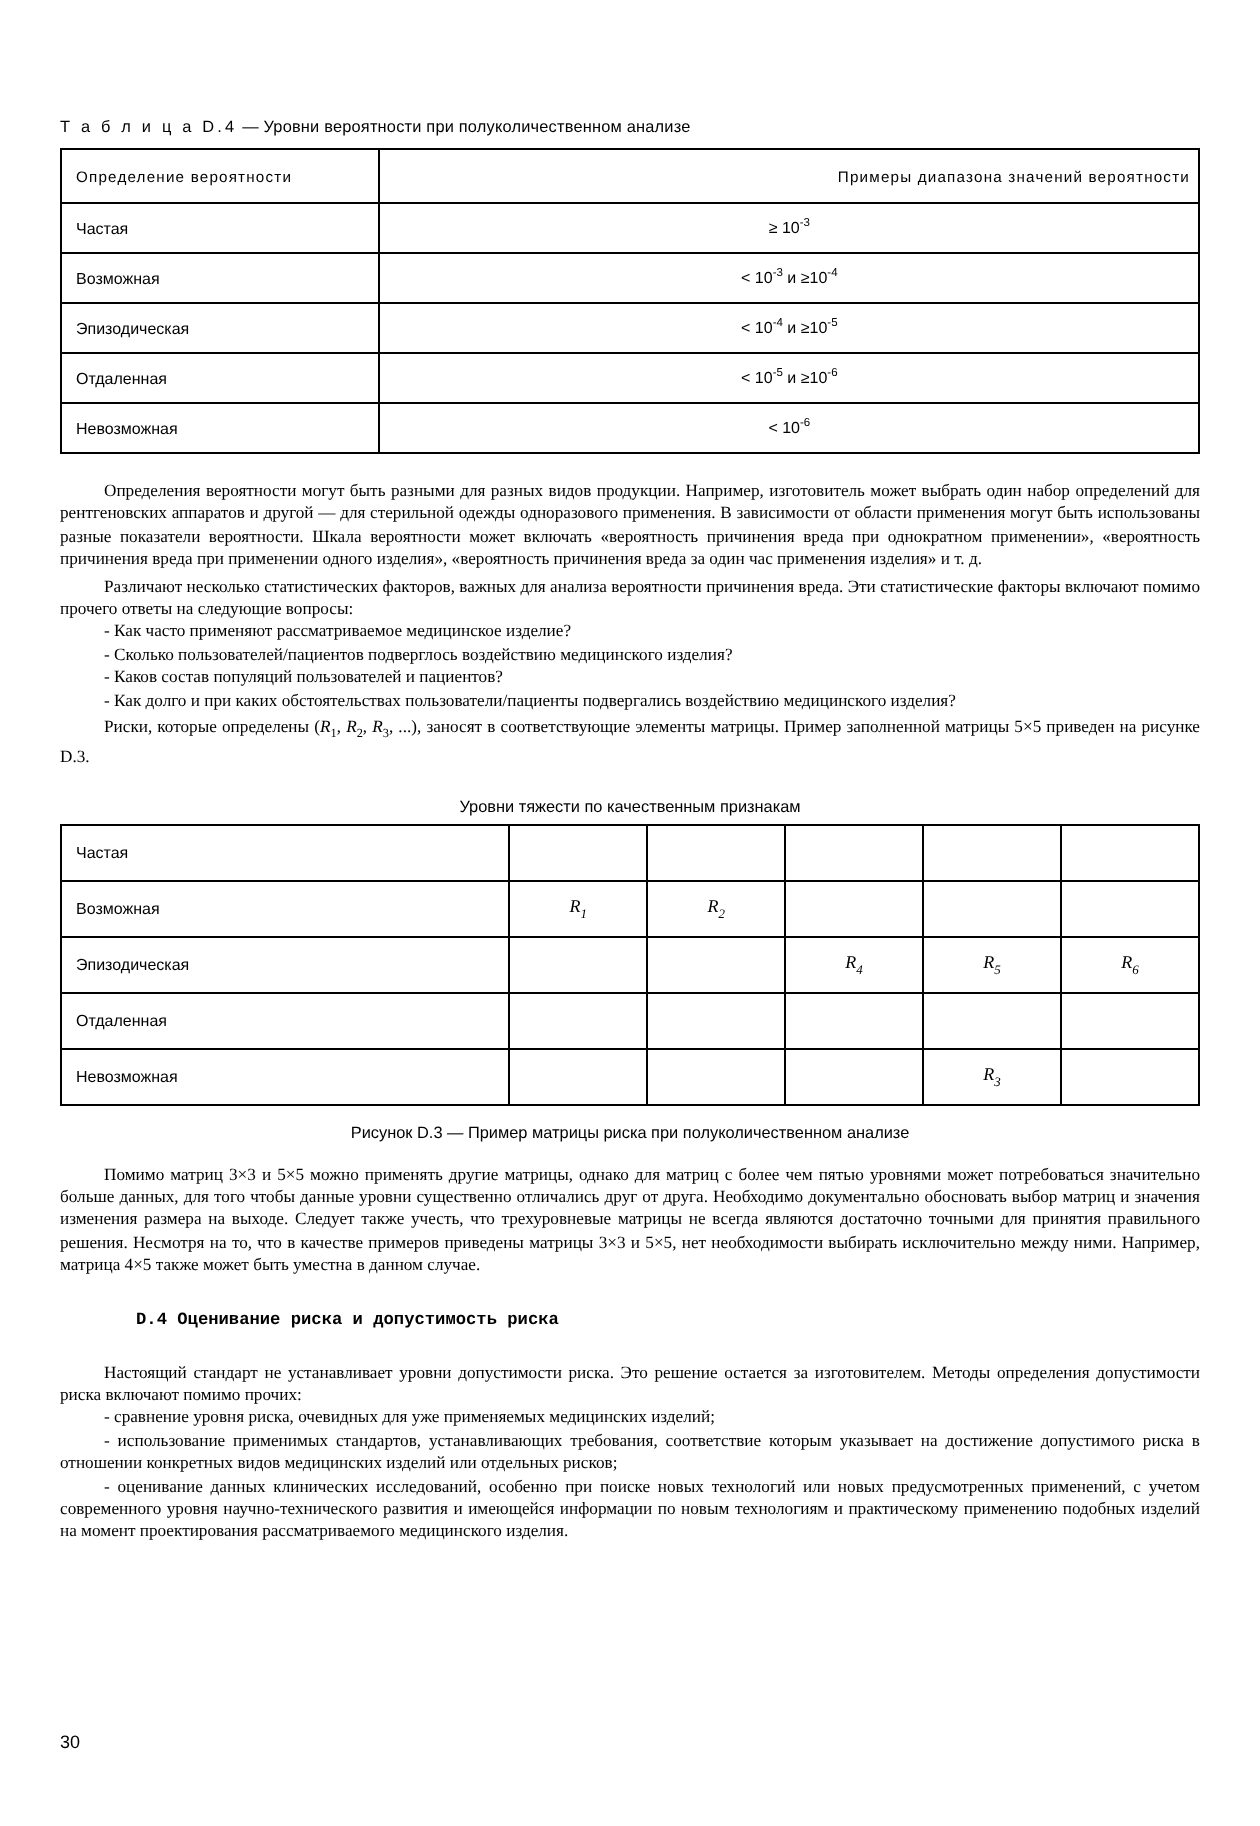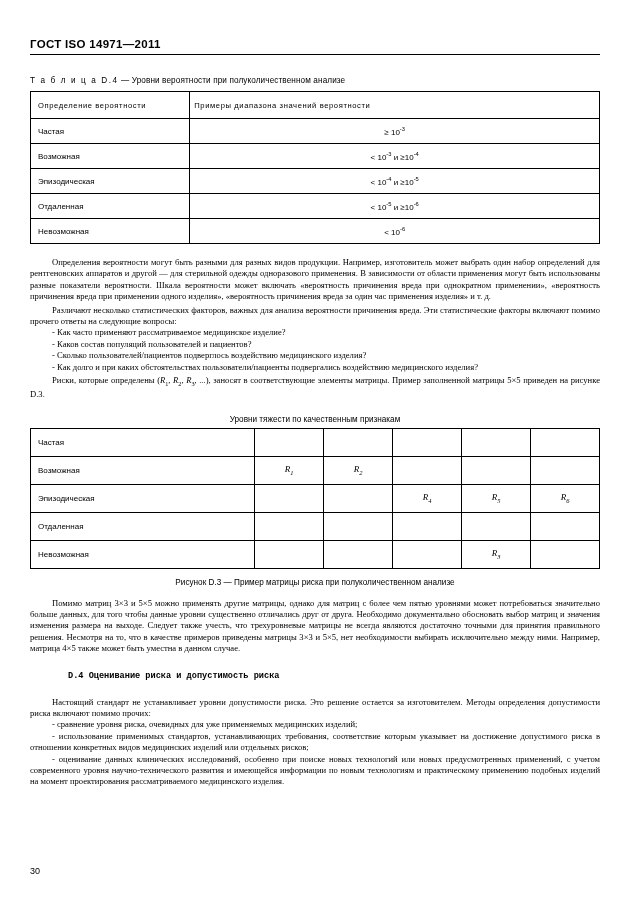"ГОСТ ISO 14971—2011" div.header { html: <div>ГОСТ ISO 14971—2011</div> -> none }
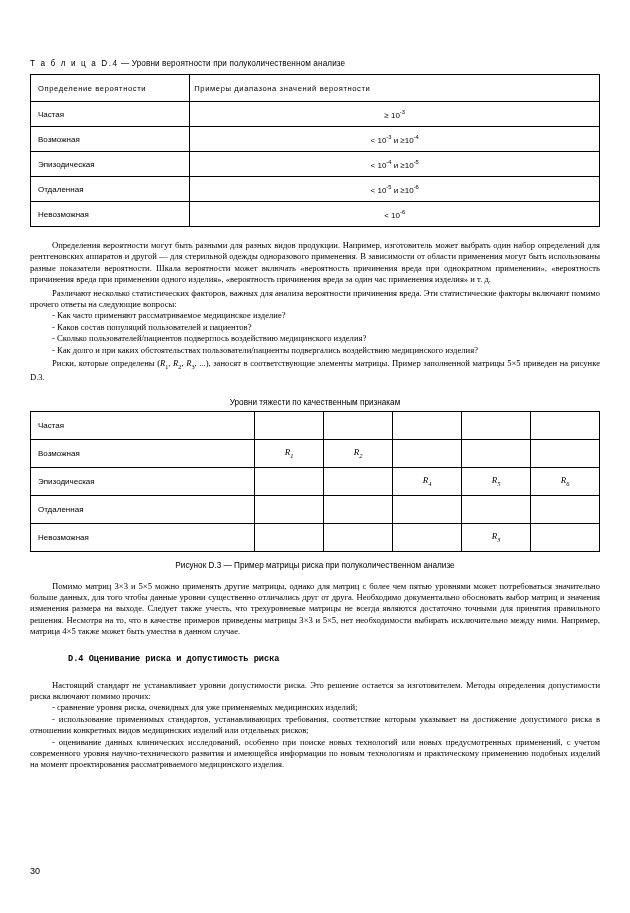"Примеры диапазона значений вероятности" table.d4 td.h { text-align: left -> right }
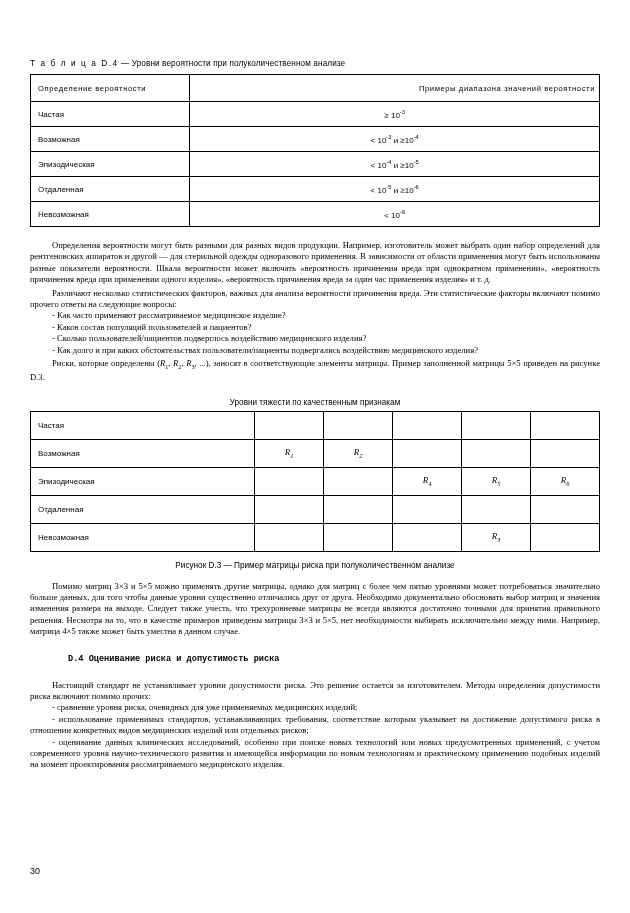"- Каков состав популяций пользователей" li { order: before "- Сколько пользователей/пациентов" -> after "- Сколько пользователей/пациентов" }
